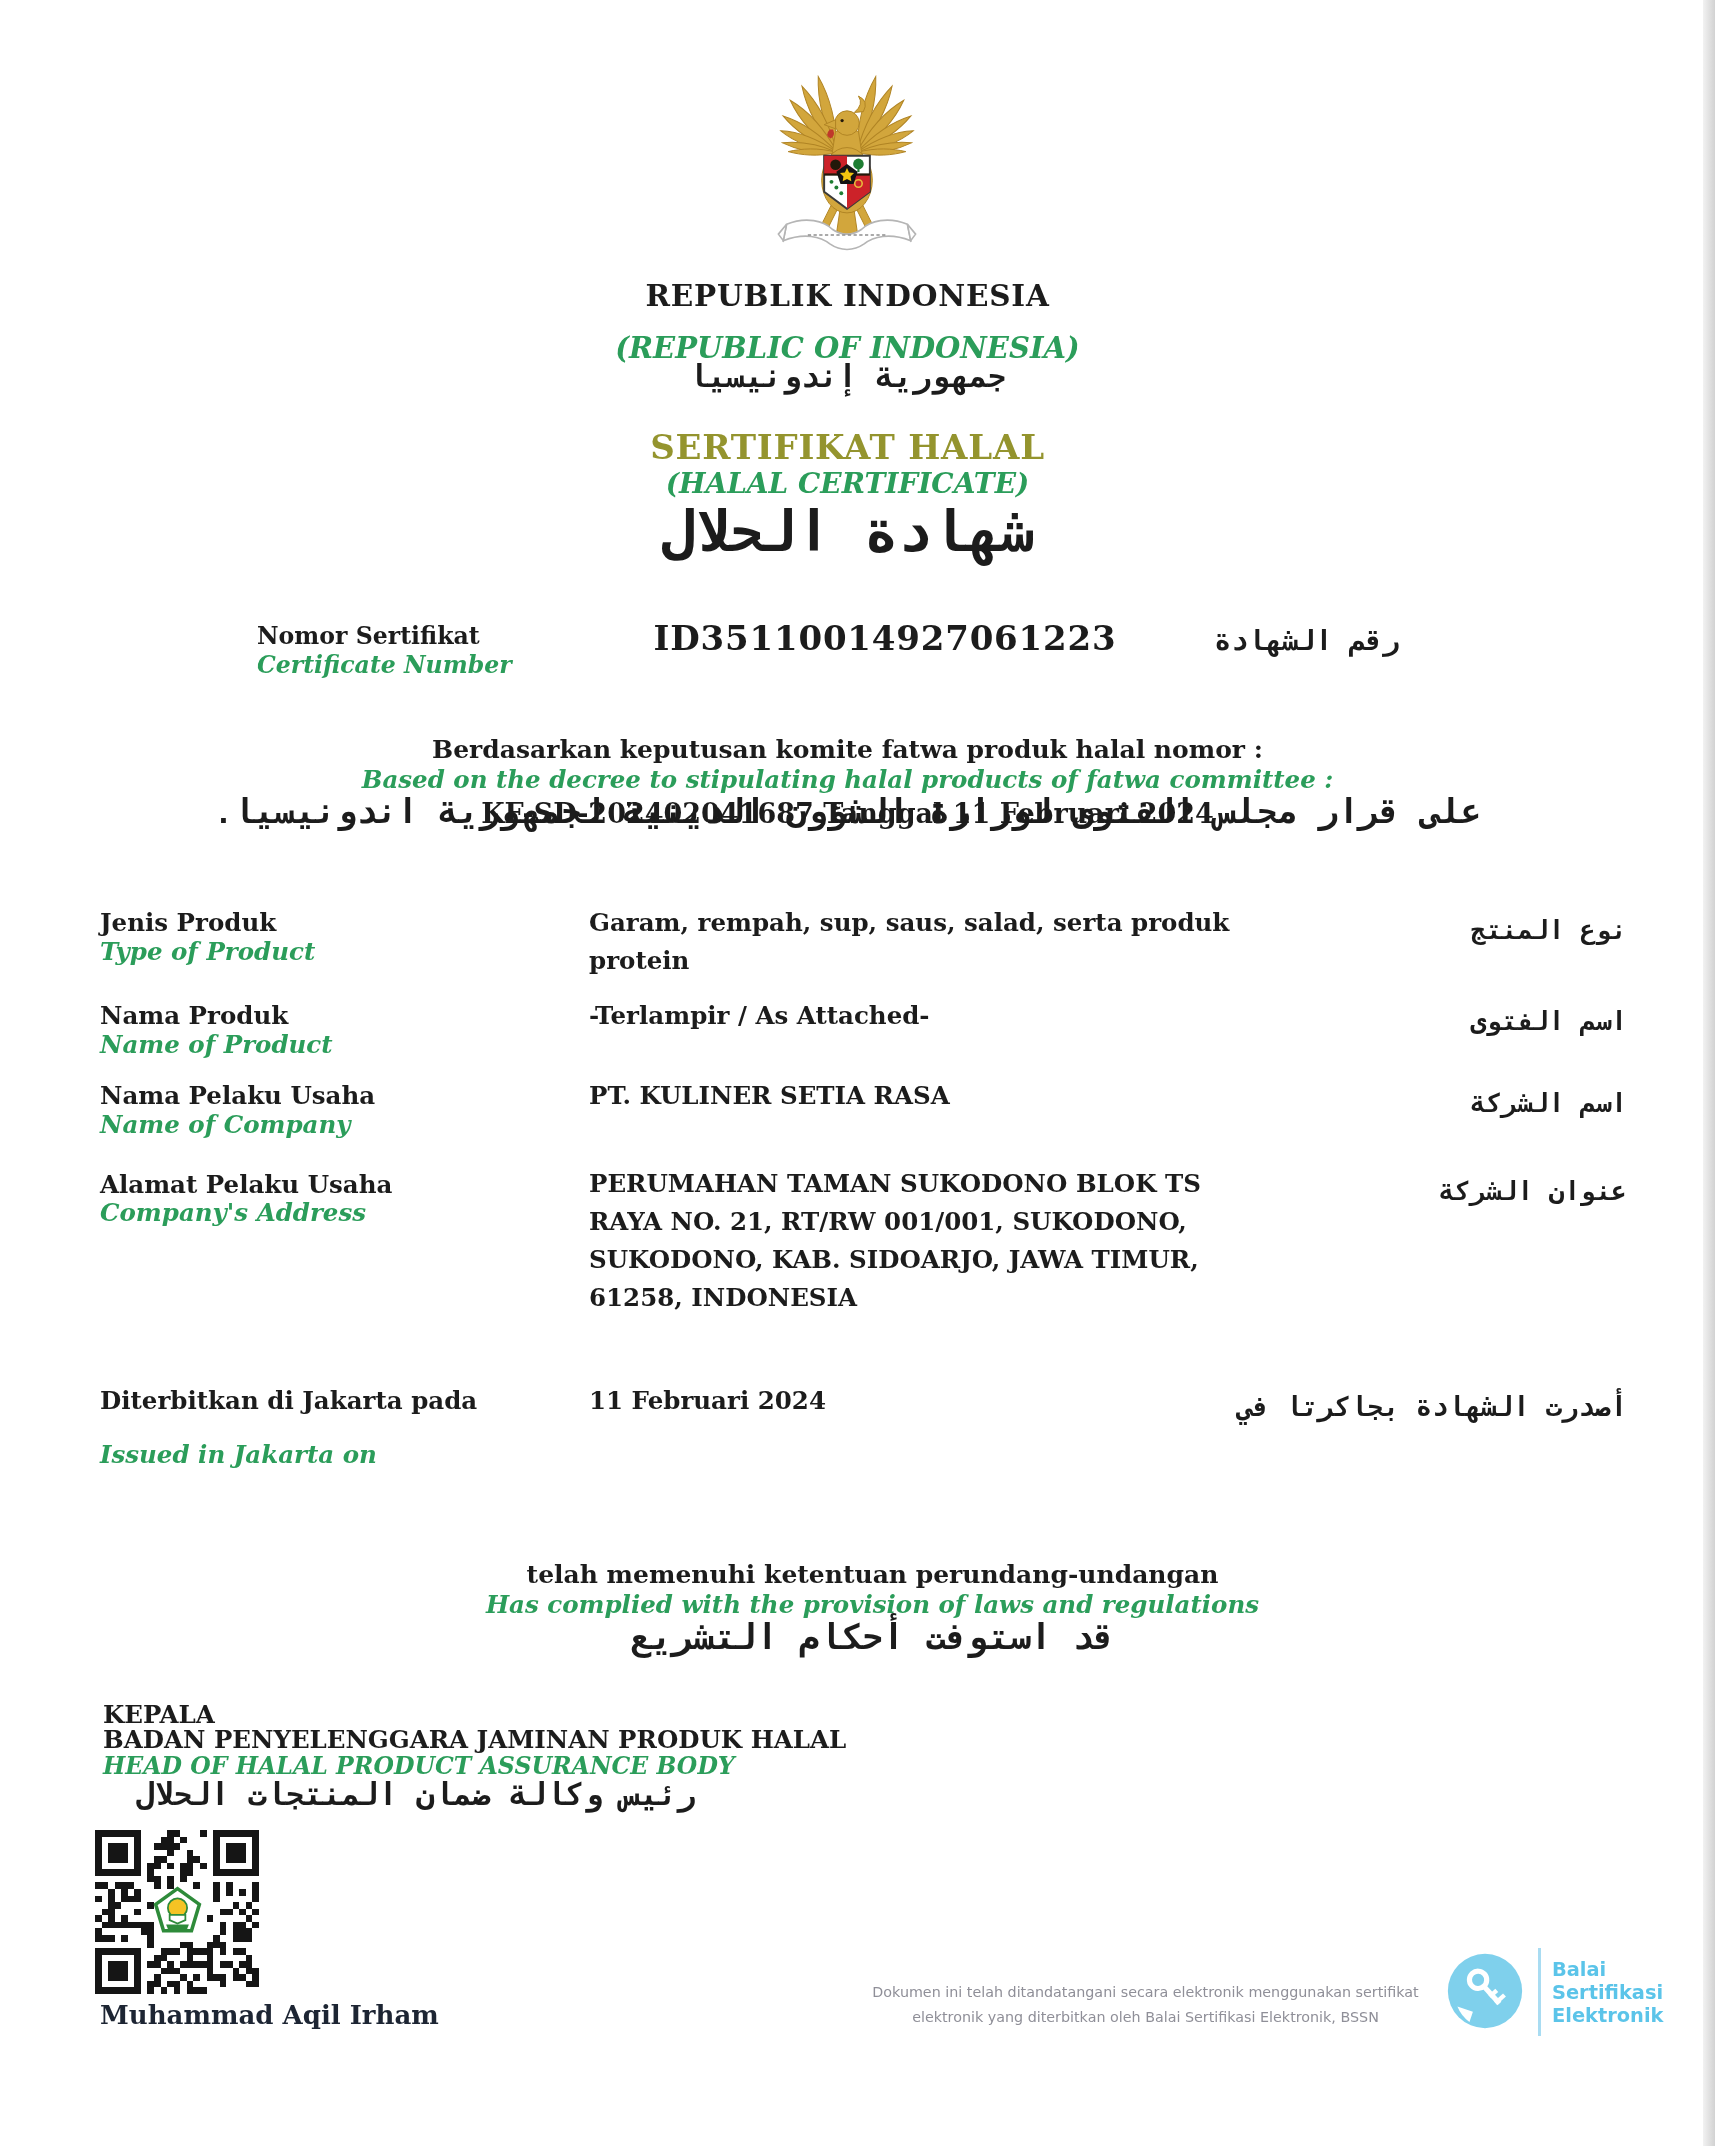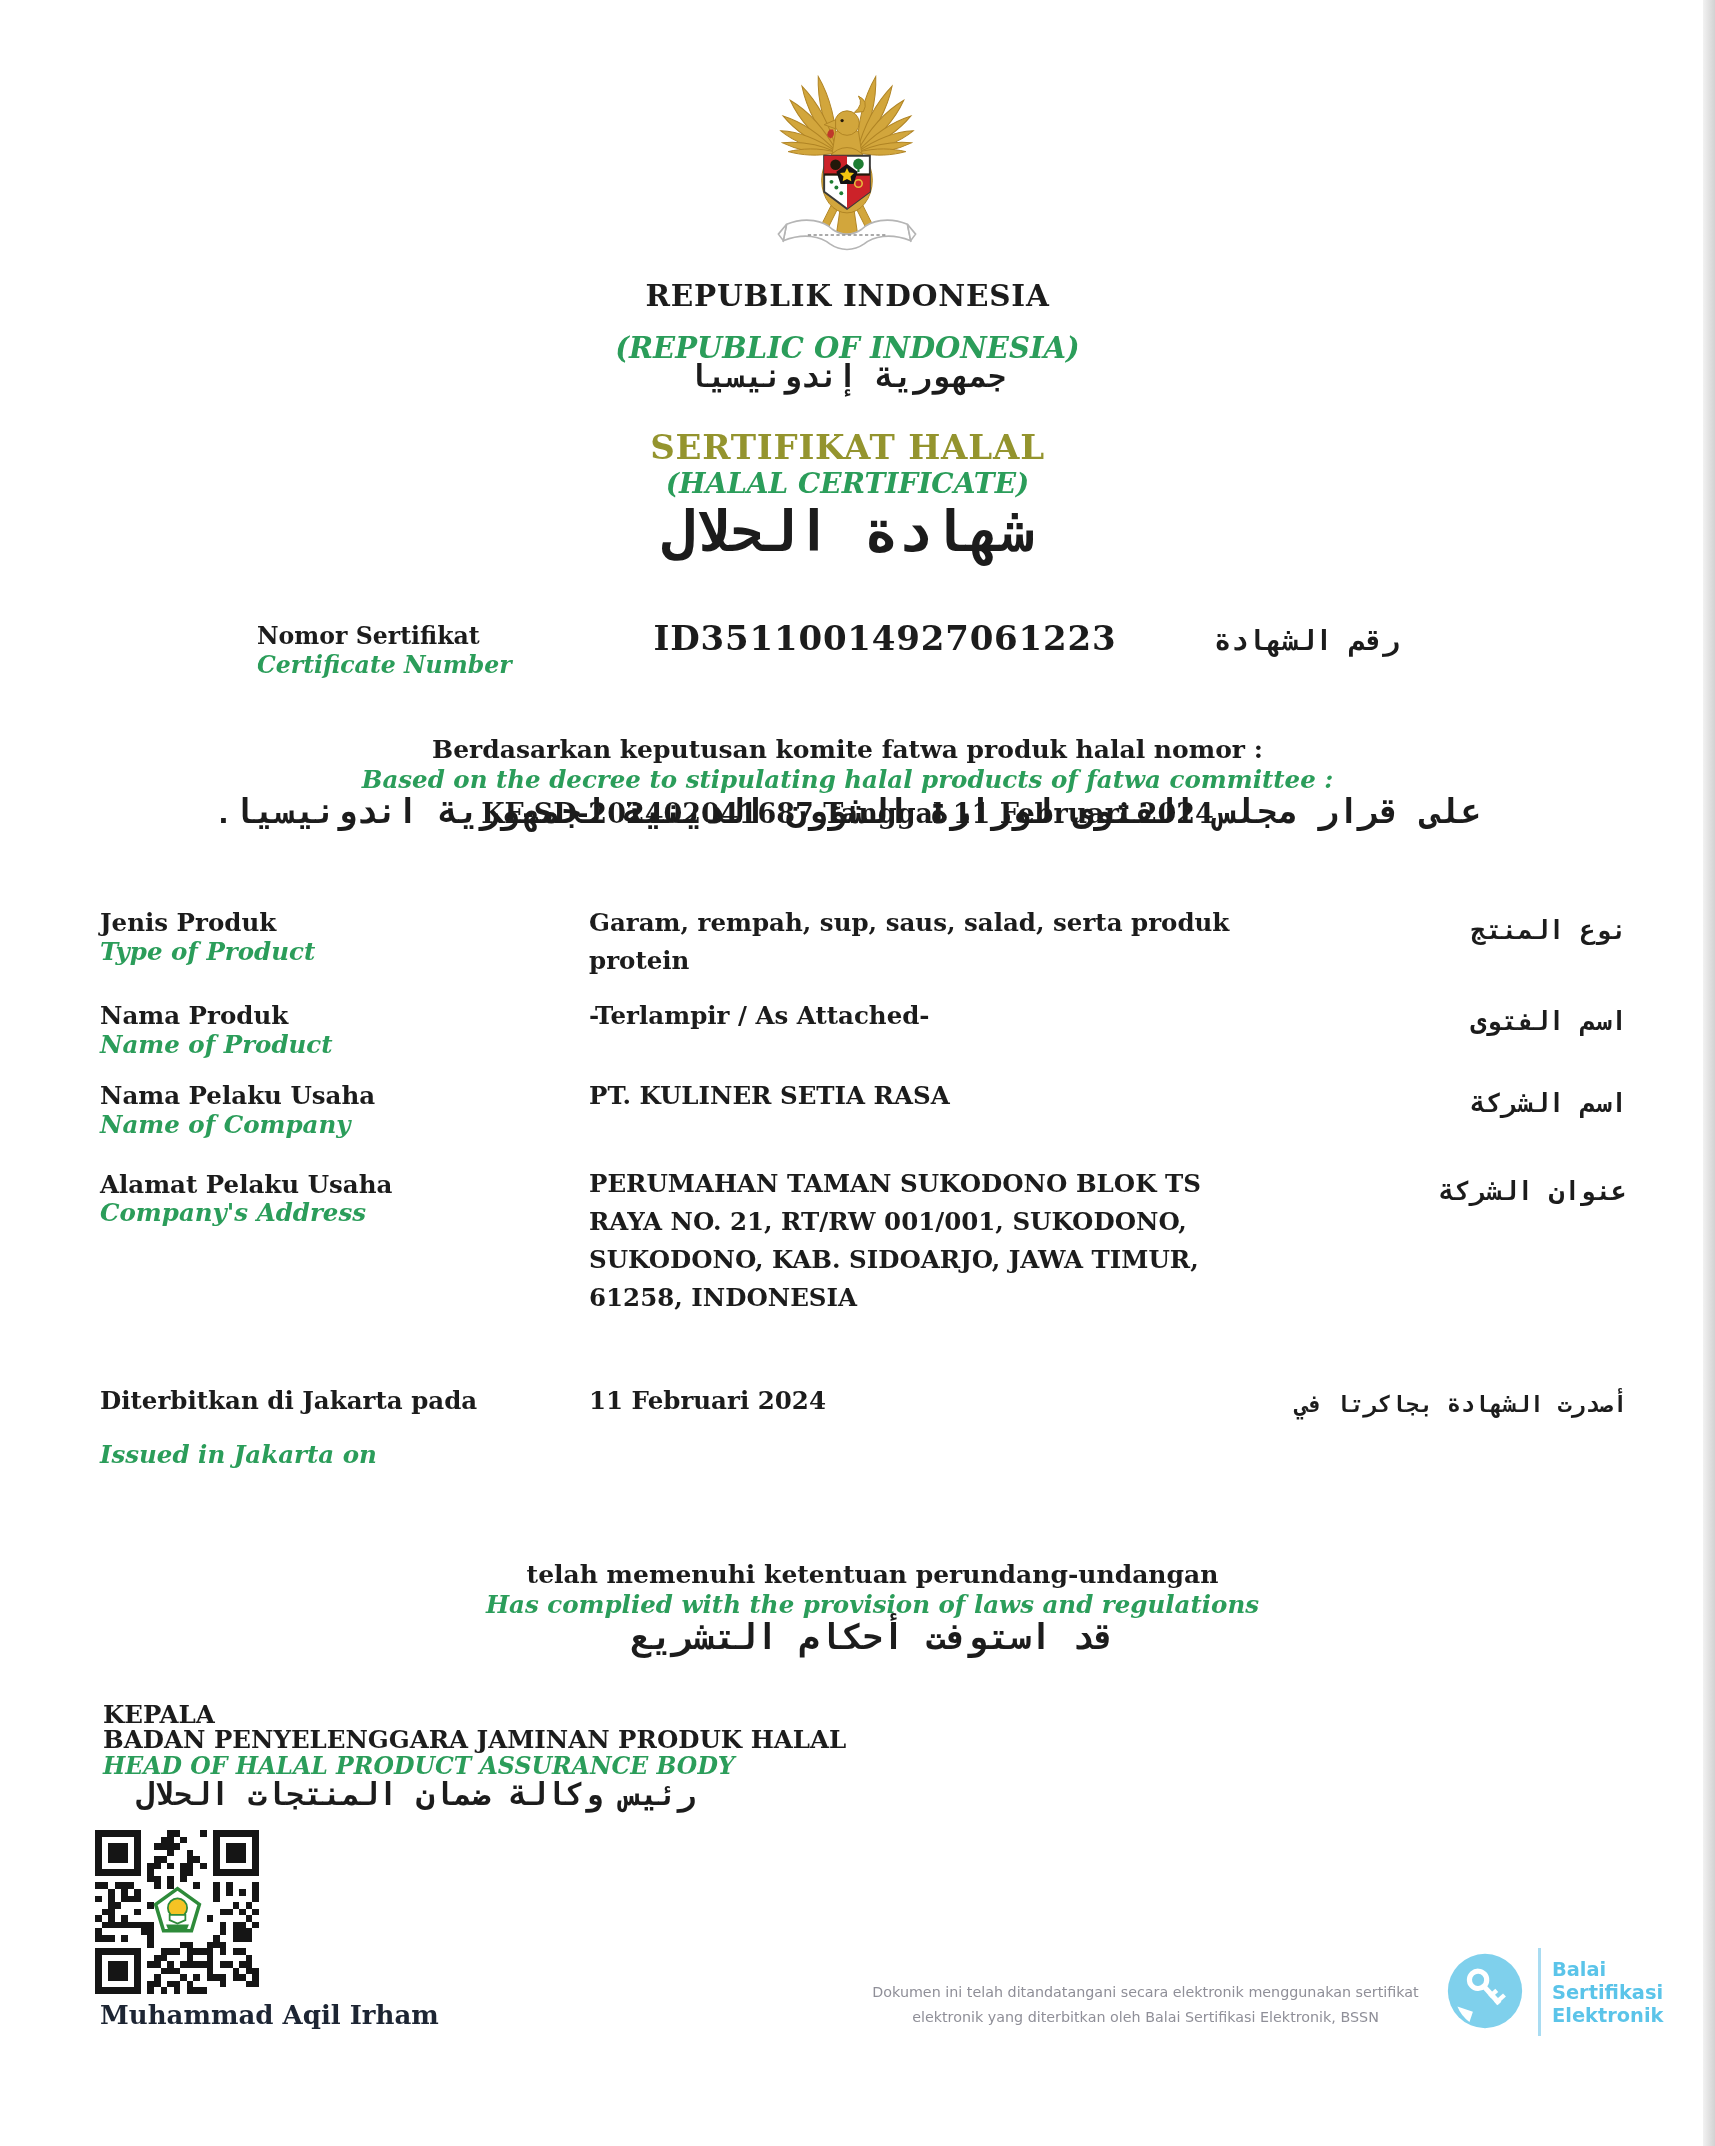"أصدرت الشهادة بجاكرتا في" div.abs { font-size: 23px -> 27px }
